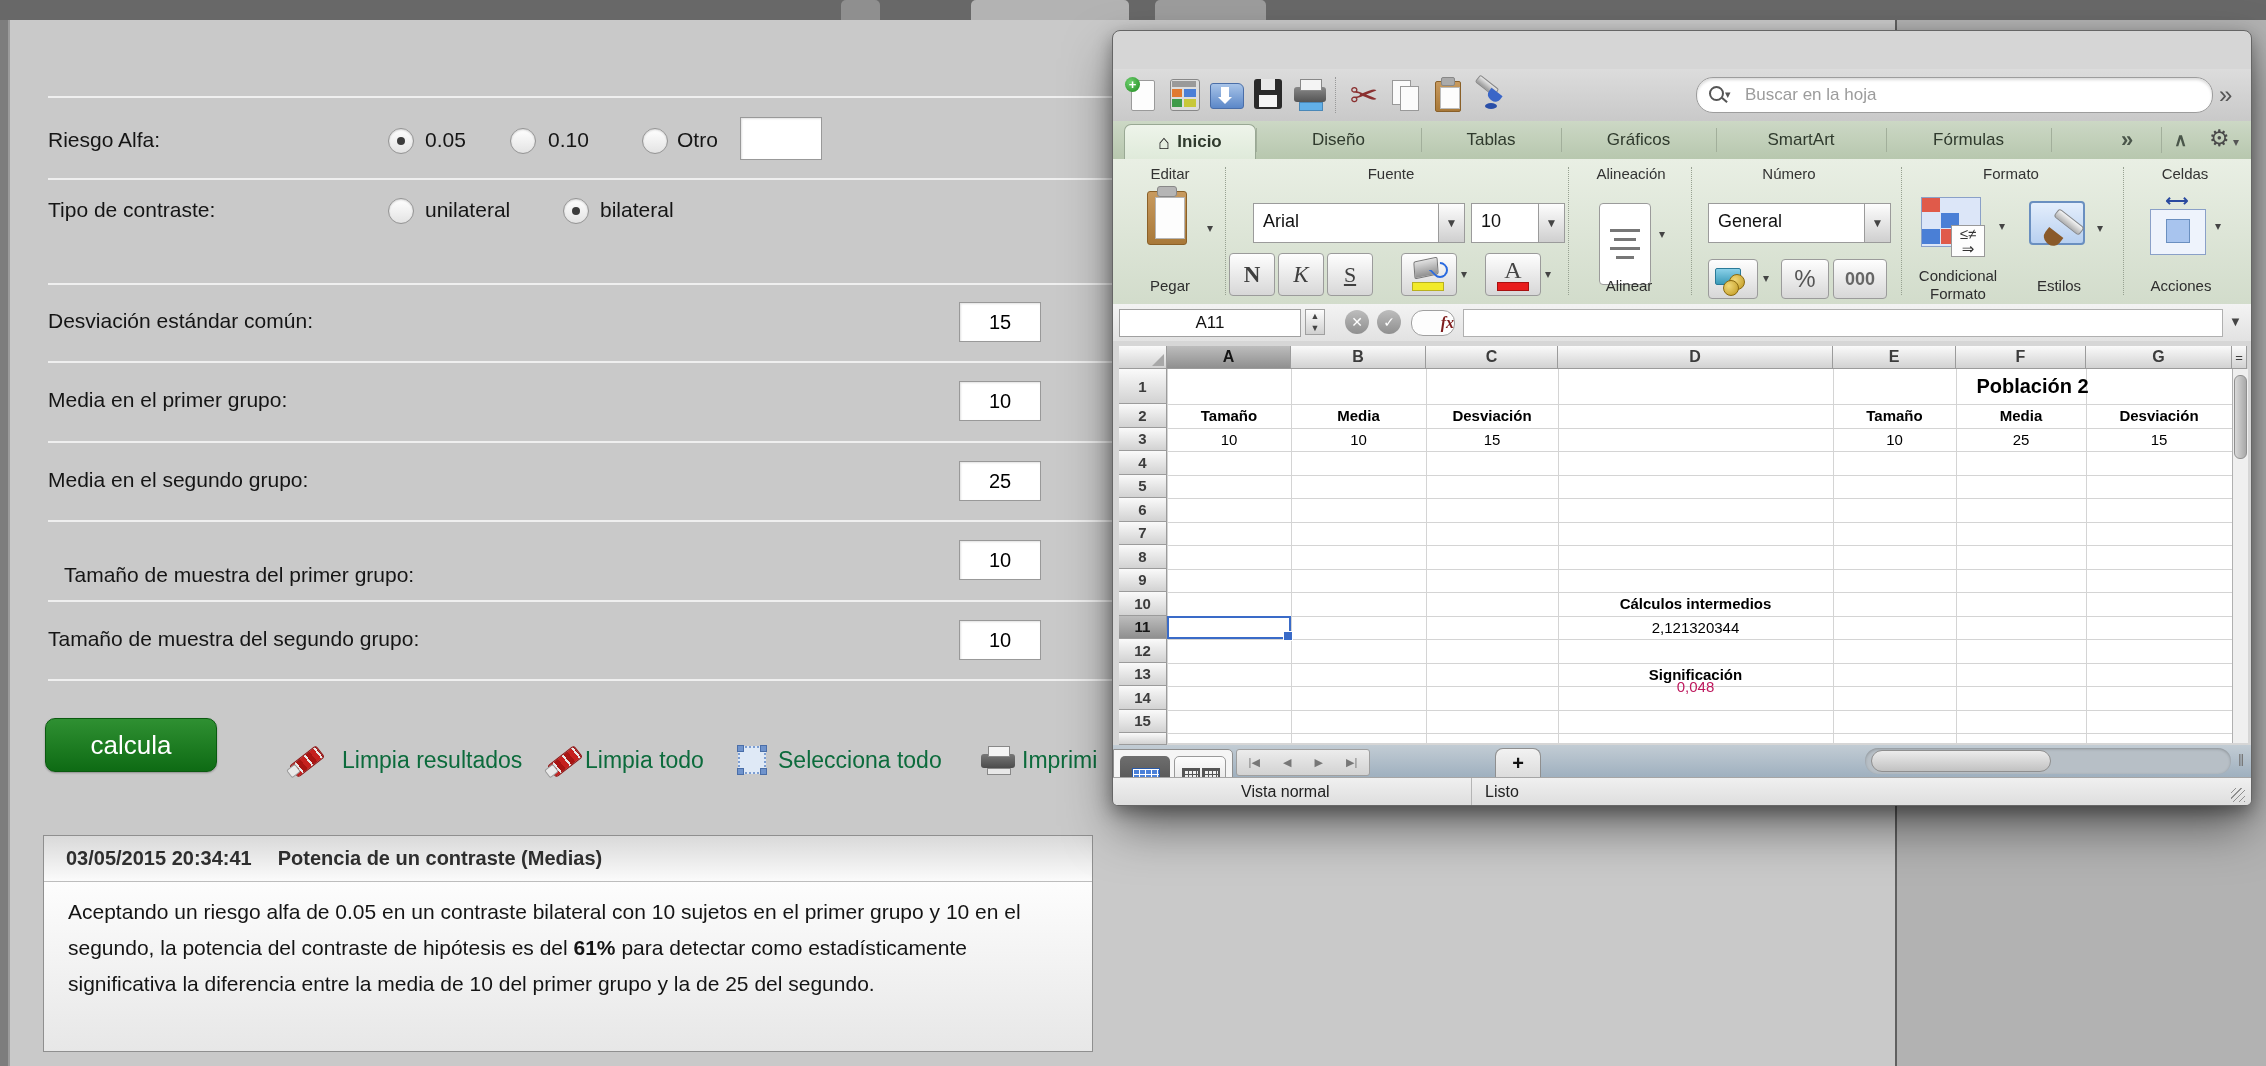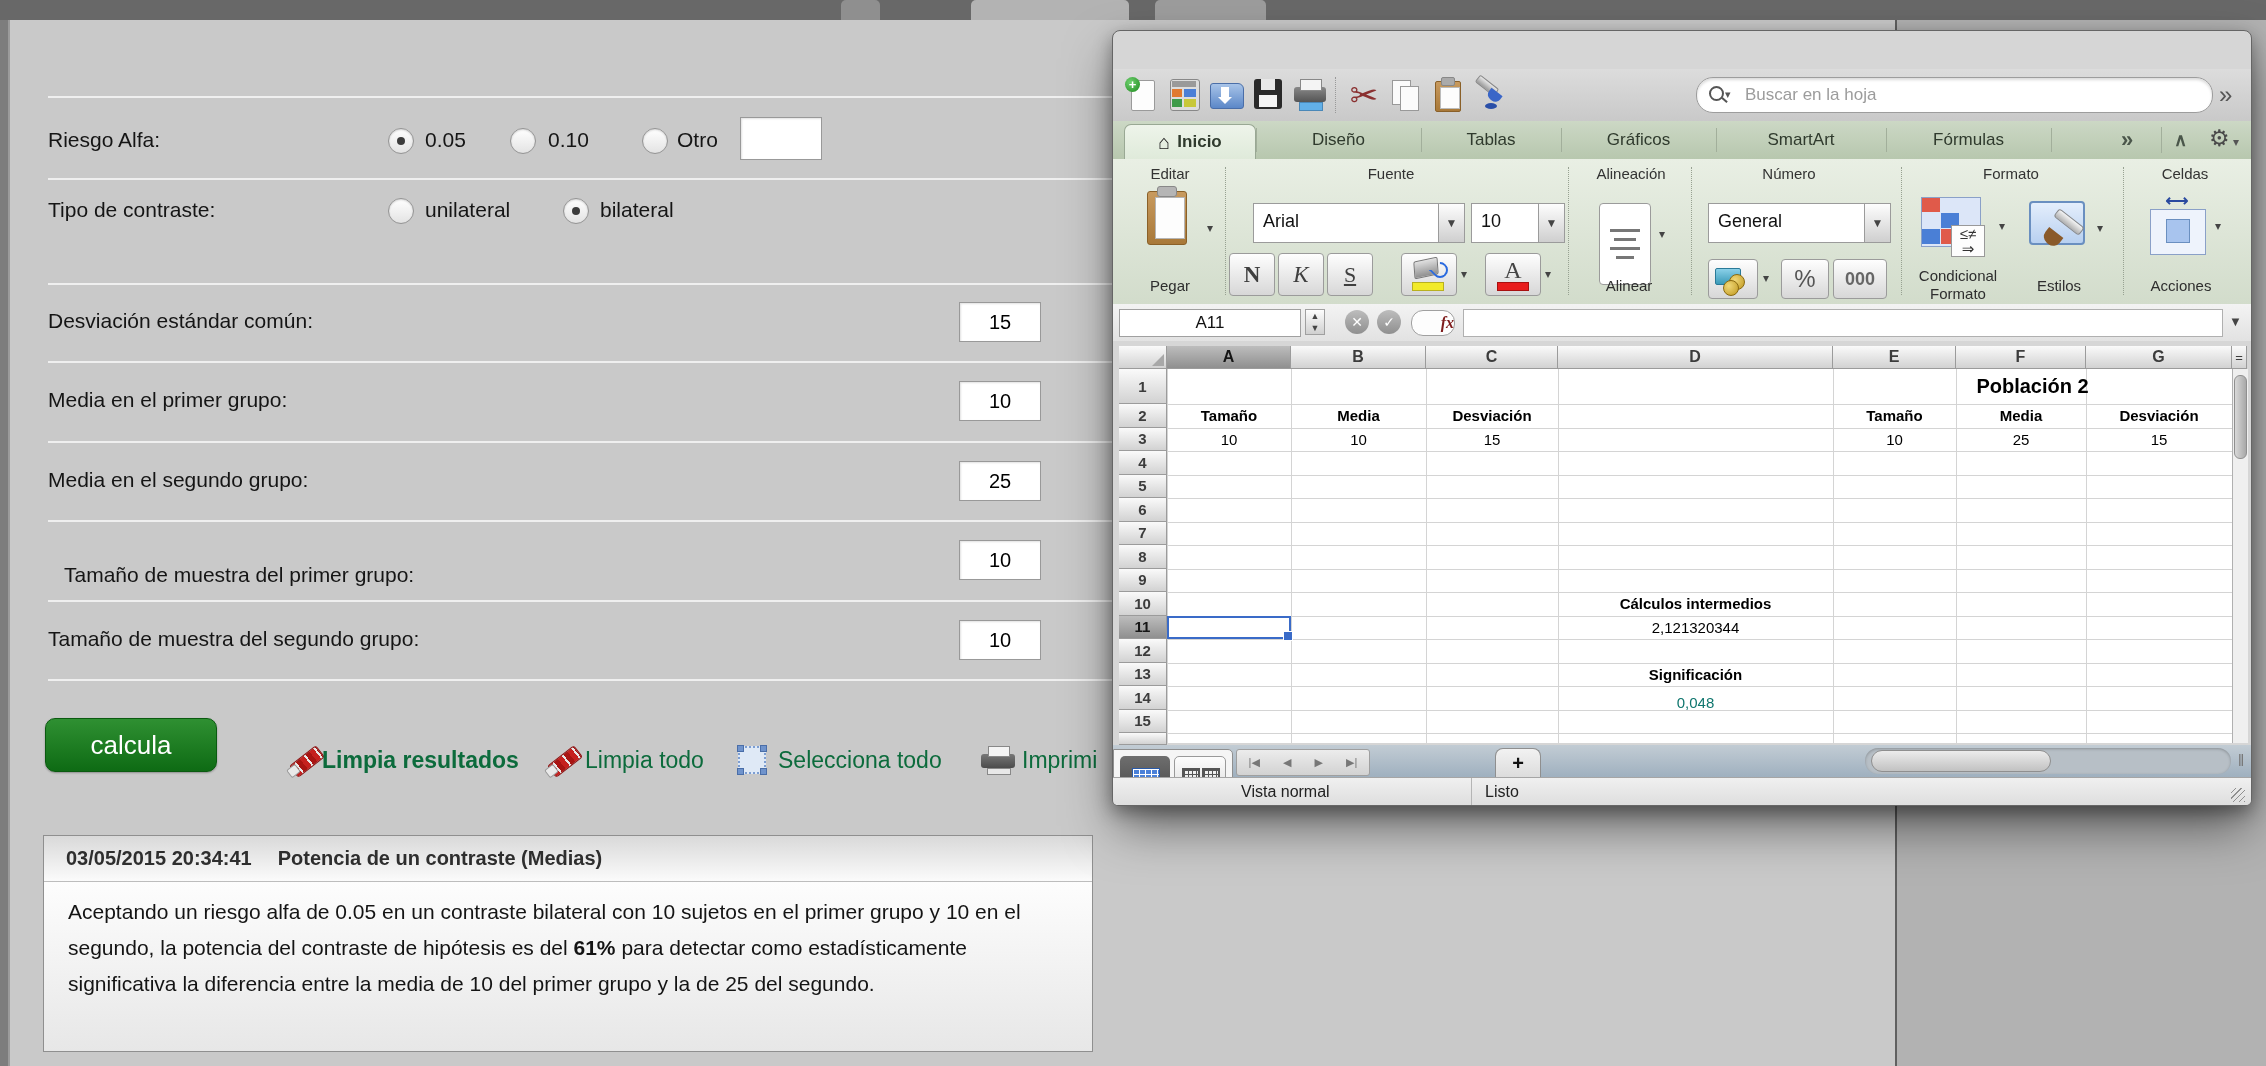"0,048" div.gcell { color: #0f766e -> #be185d; top: 350px -> 334px }
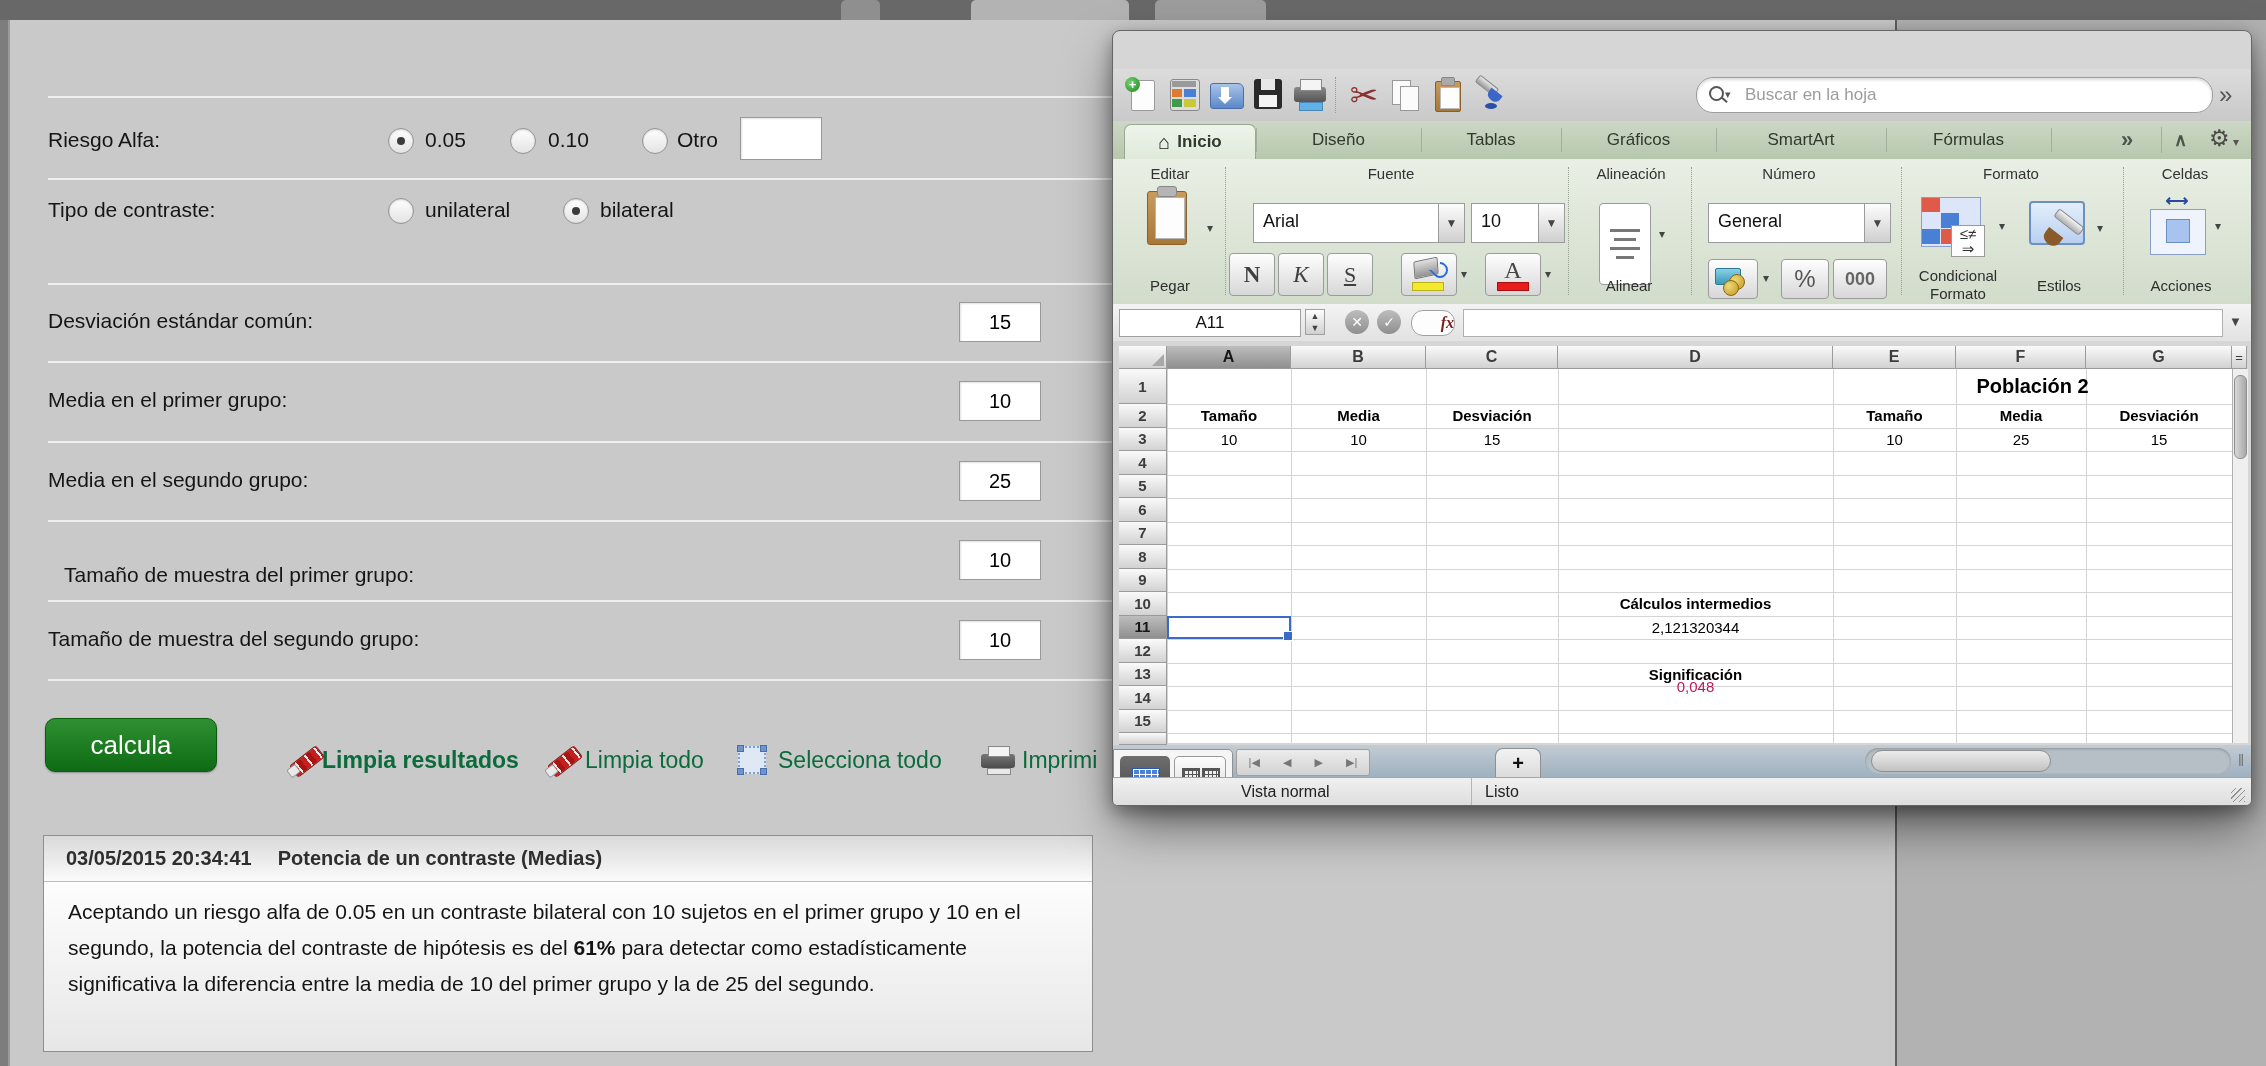"Limpia resultados" div.plink { font-weight: bold -> none; left: 312px -> 332px }
